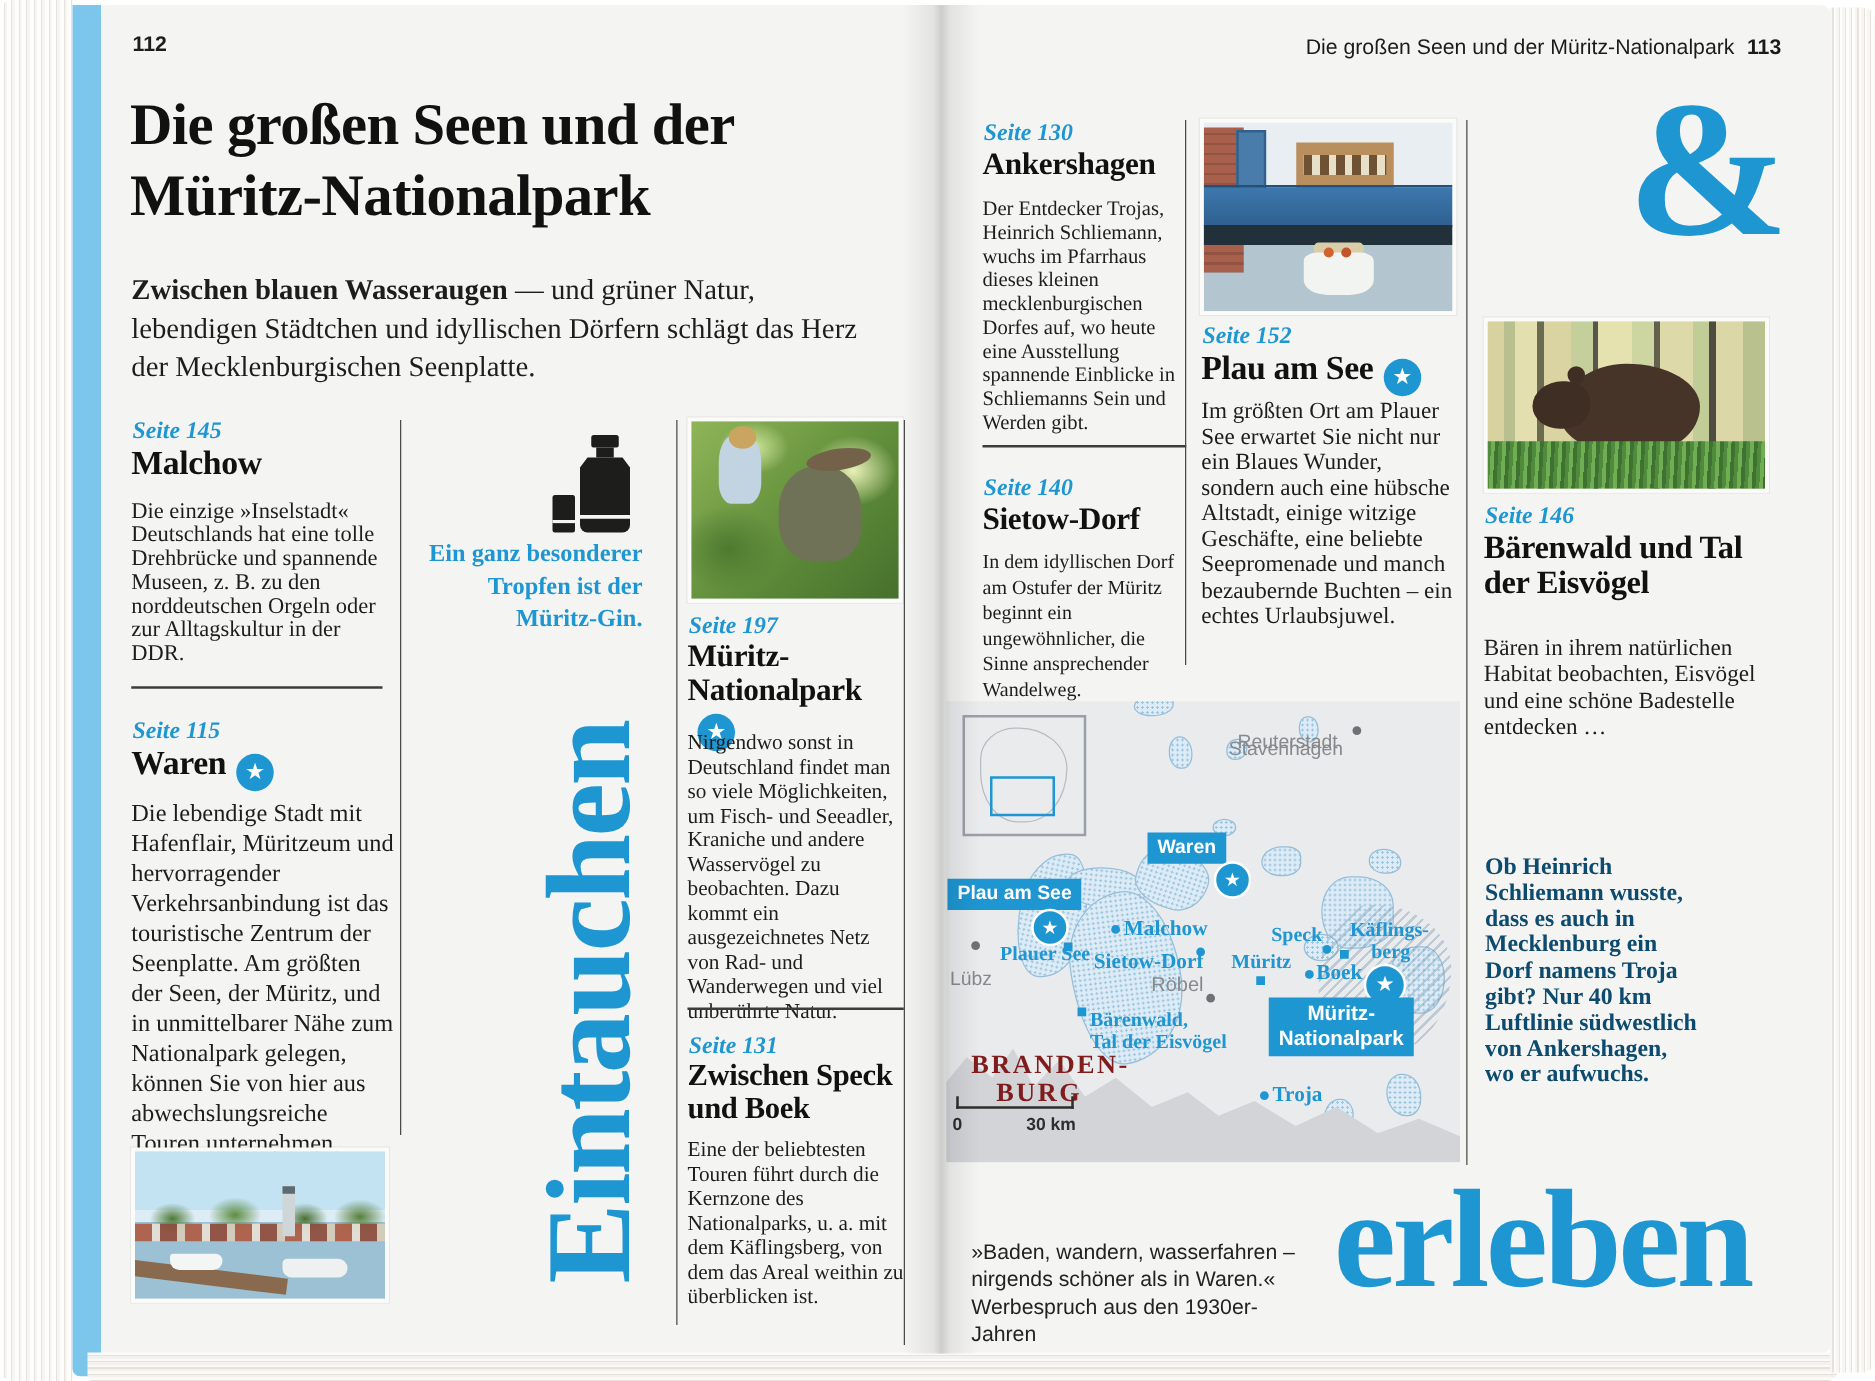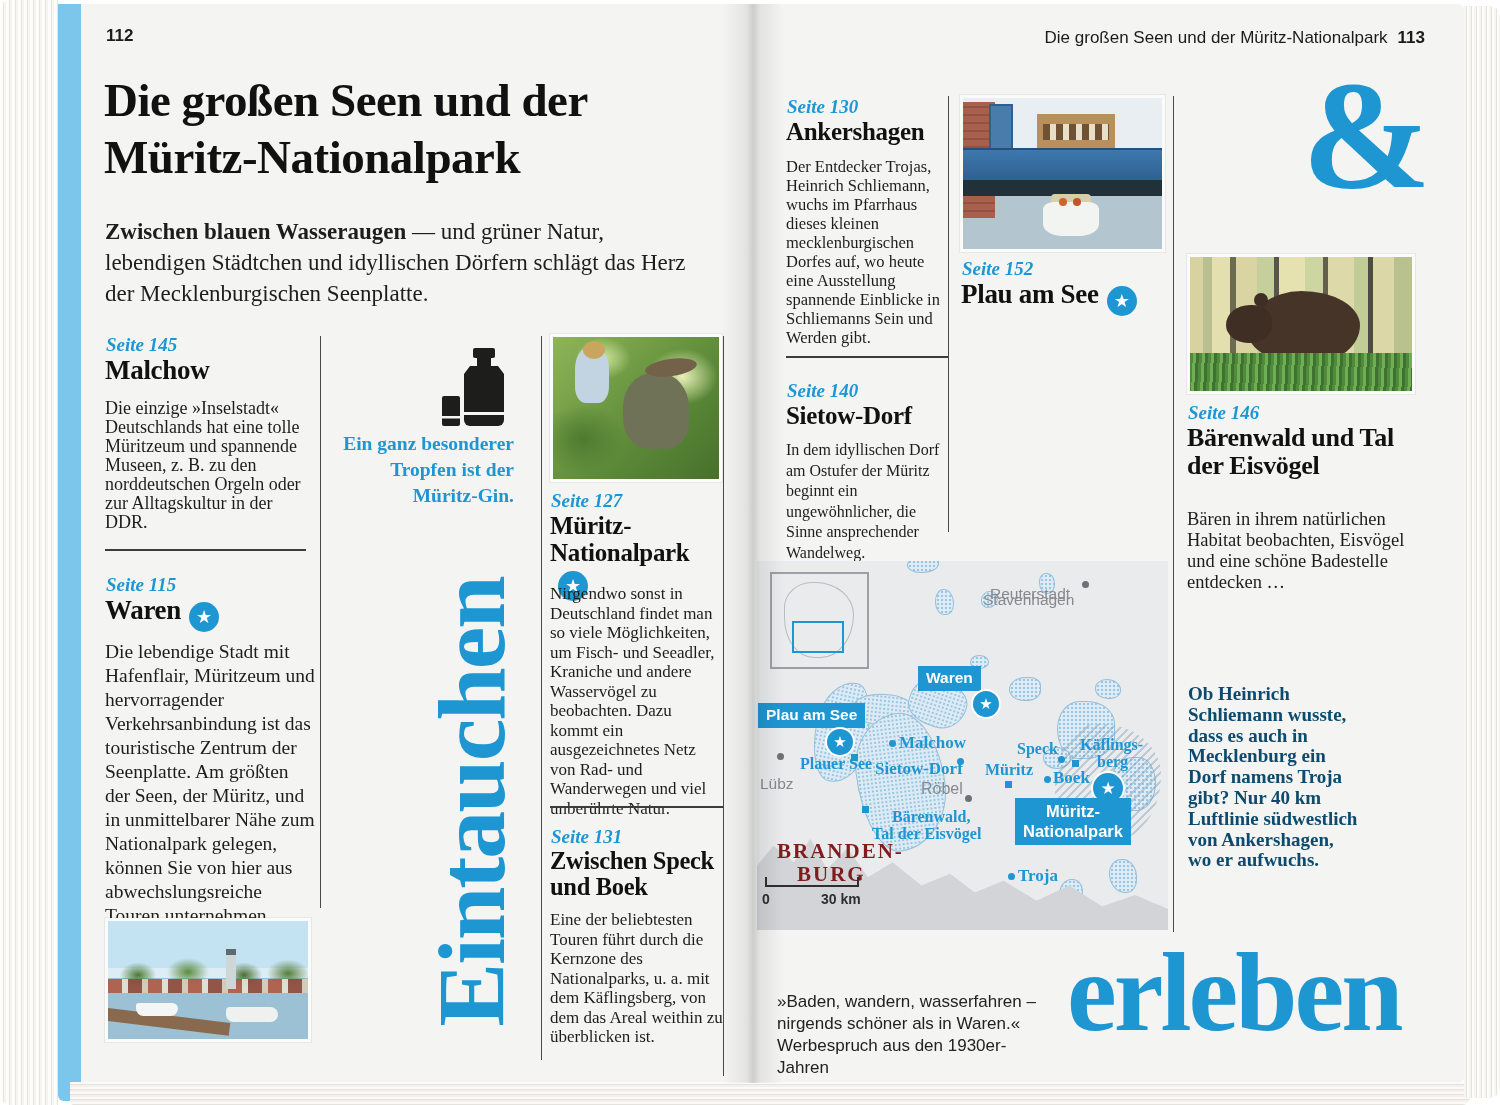"Im größten Ort am Plauer" div.abs { html: none -> <div>Im größten Ort am Plauer See erwartet Sie nicht nur ein Blaues Wunder, sondern auch eine hübsche Altstadt, einige witzige Geschäfte, eine beliebte Seepromenade und manch bezaubernde Buchten – ein echtes Urlaubsjuwel.</div> }
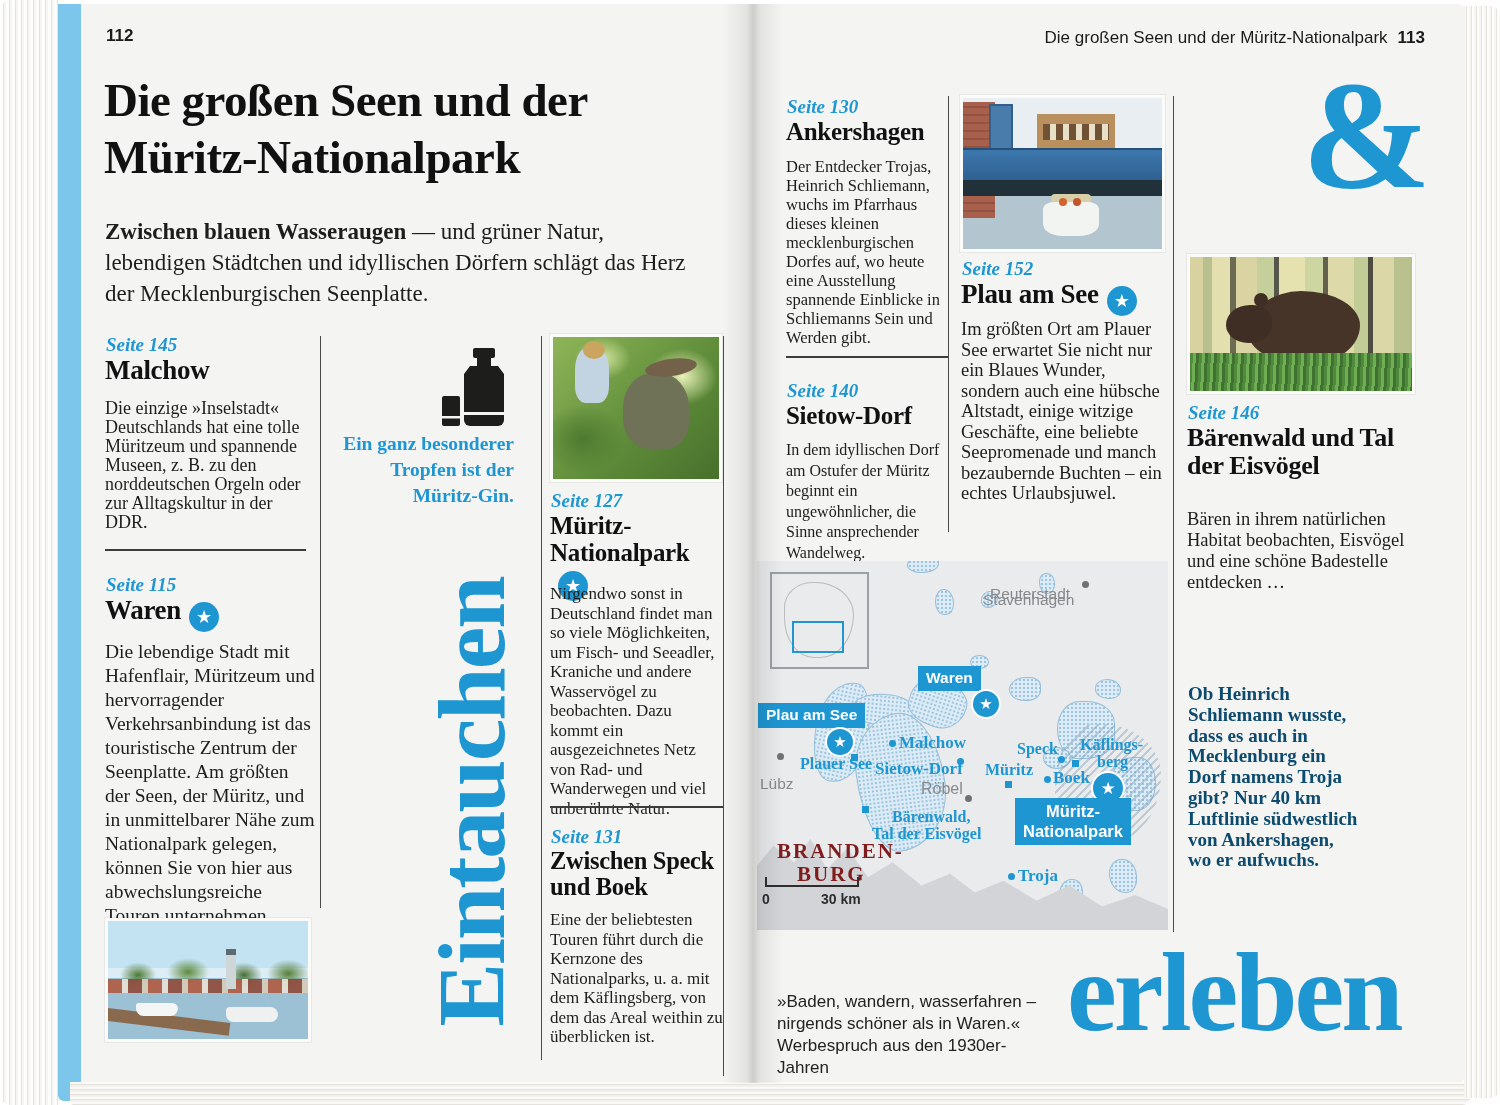"Die einzige »Inselstadt« Deutschlands" div.abs { text: Müritzeum -> Drehbrücke }
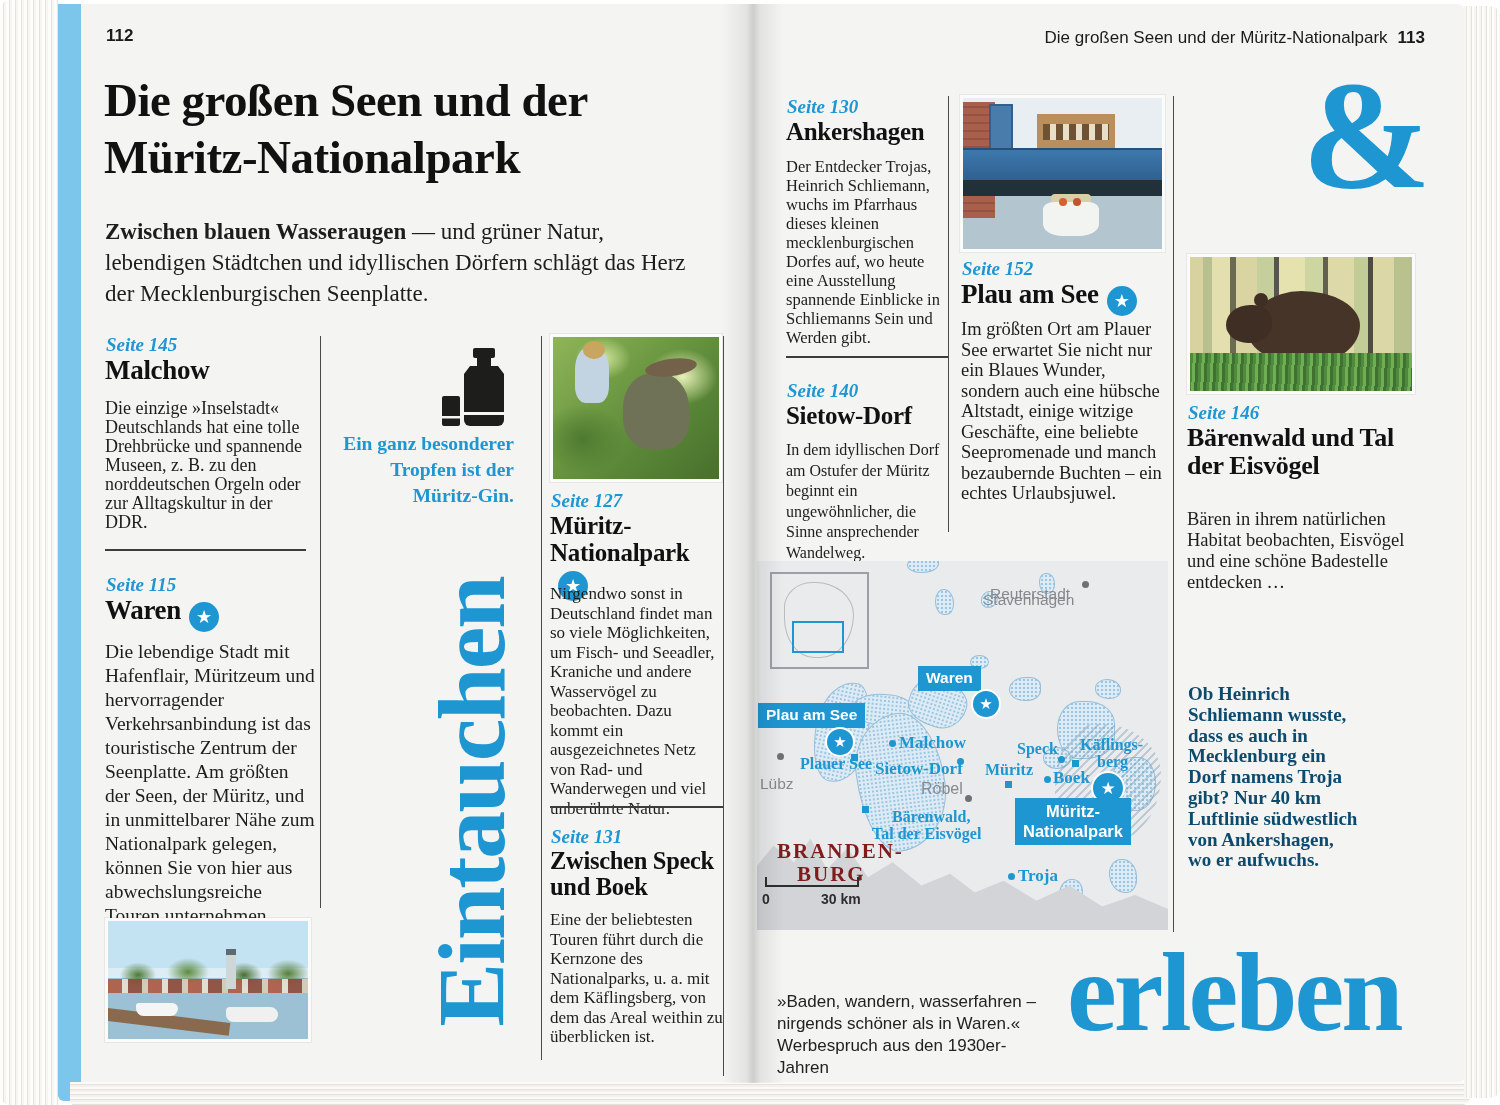"Seite 127" div.abs { text: 127 -> 197 }
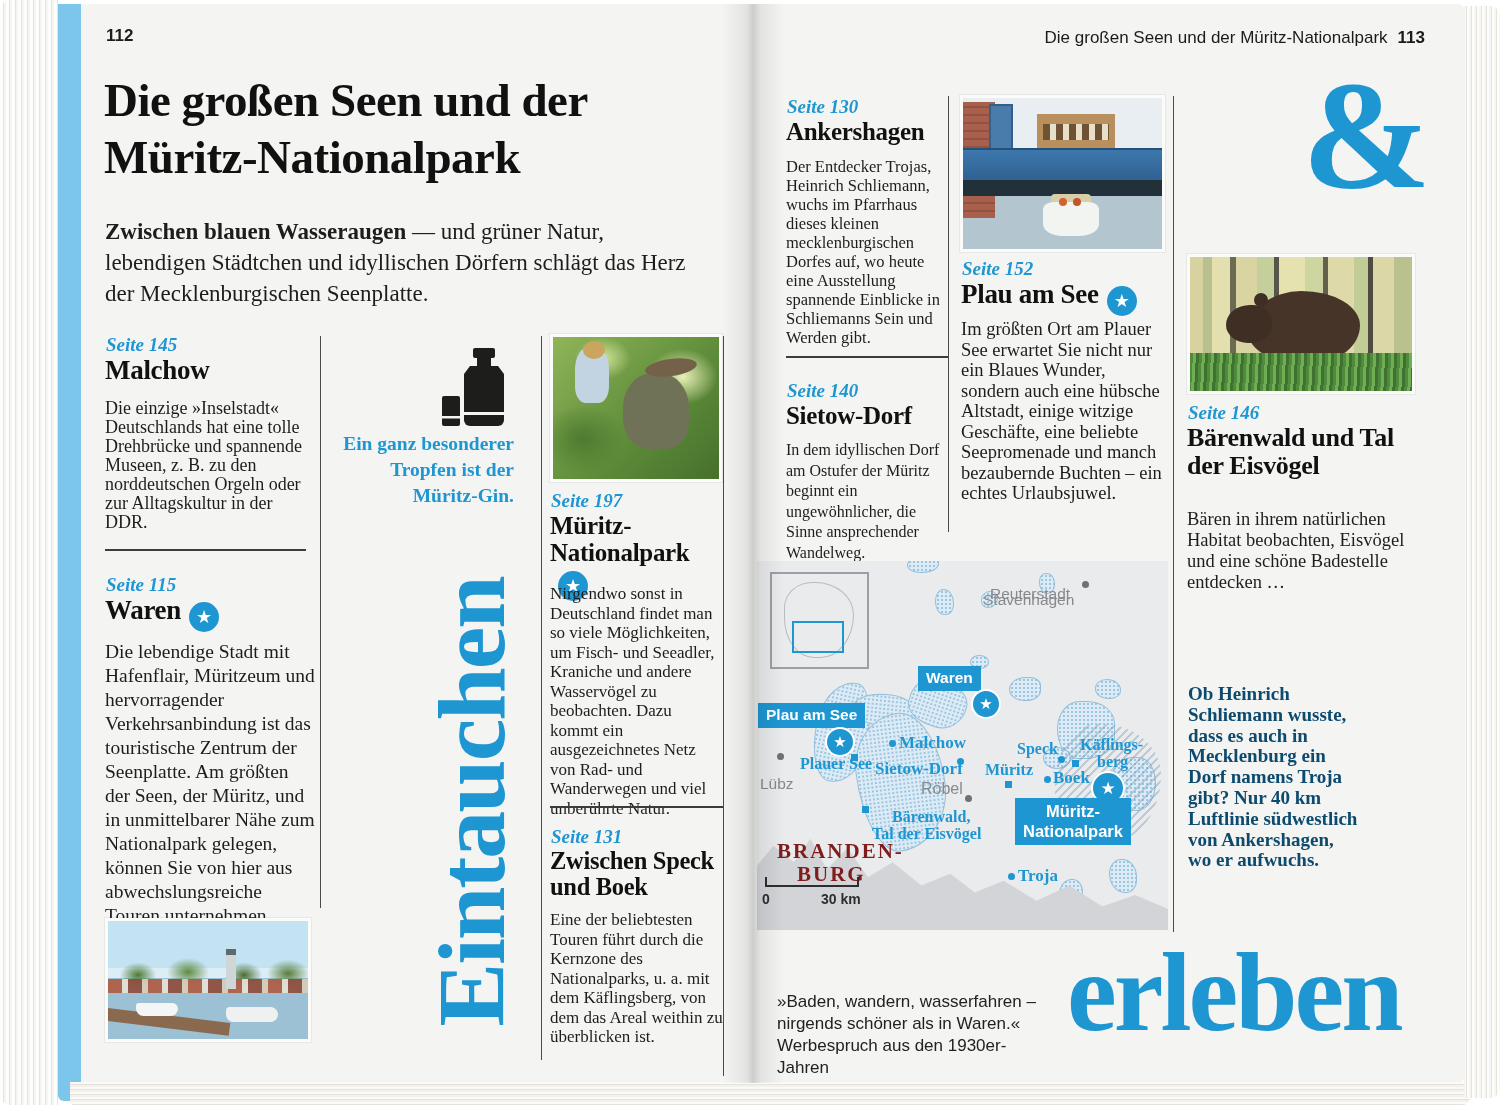"Bärenwald," div.mlbl { margin-left: 20px -> none }
